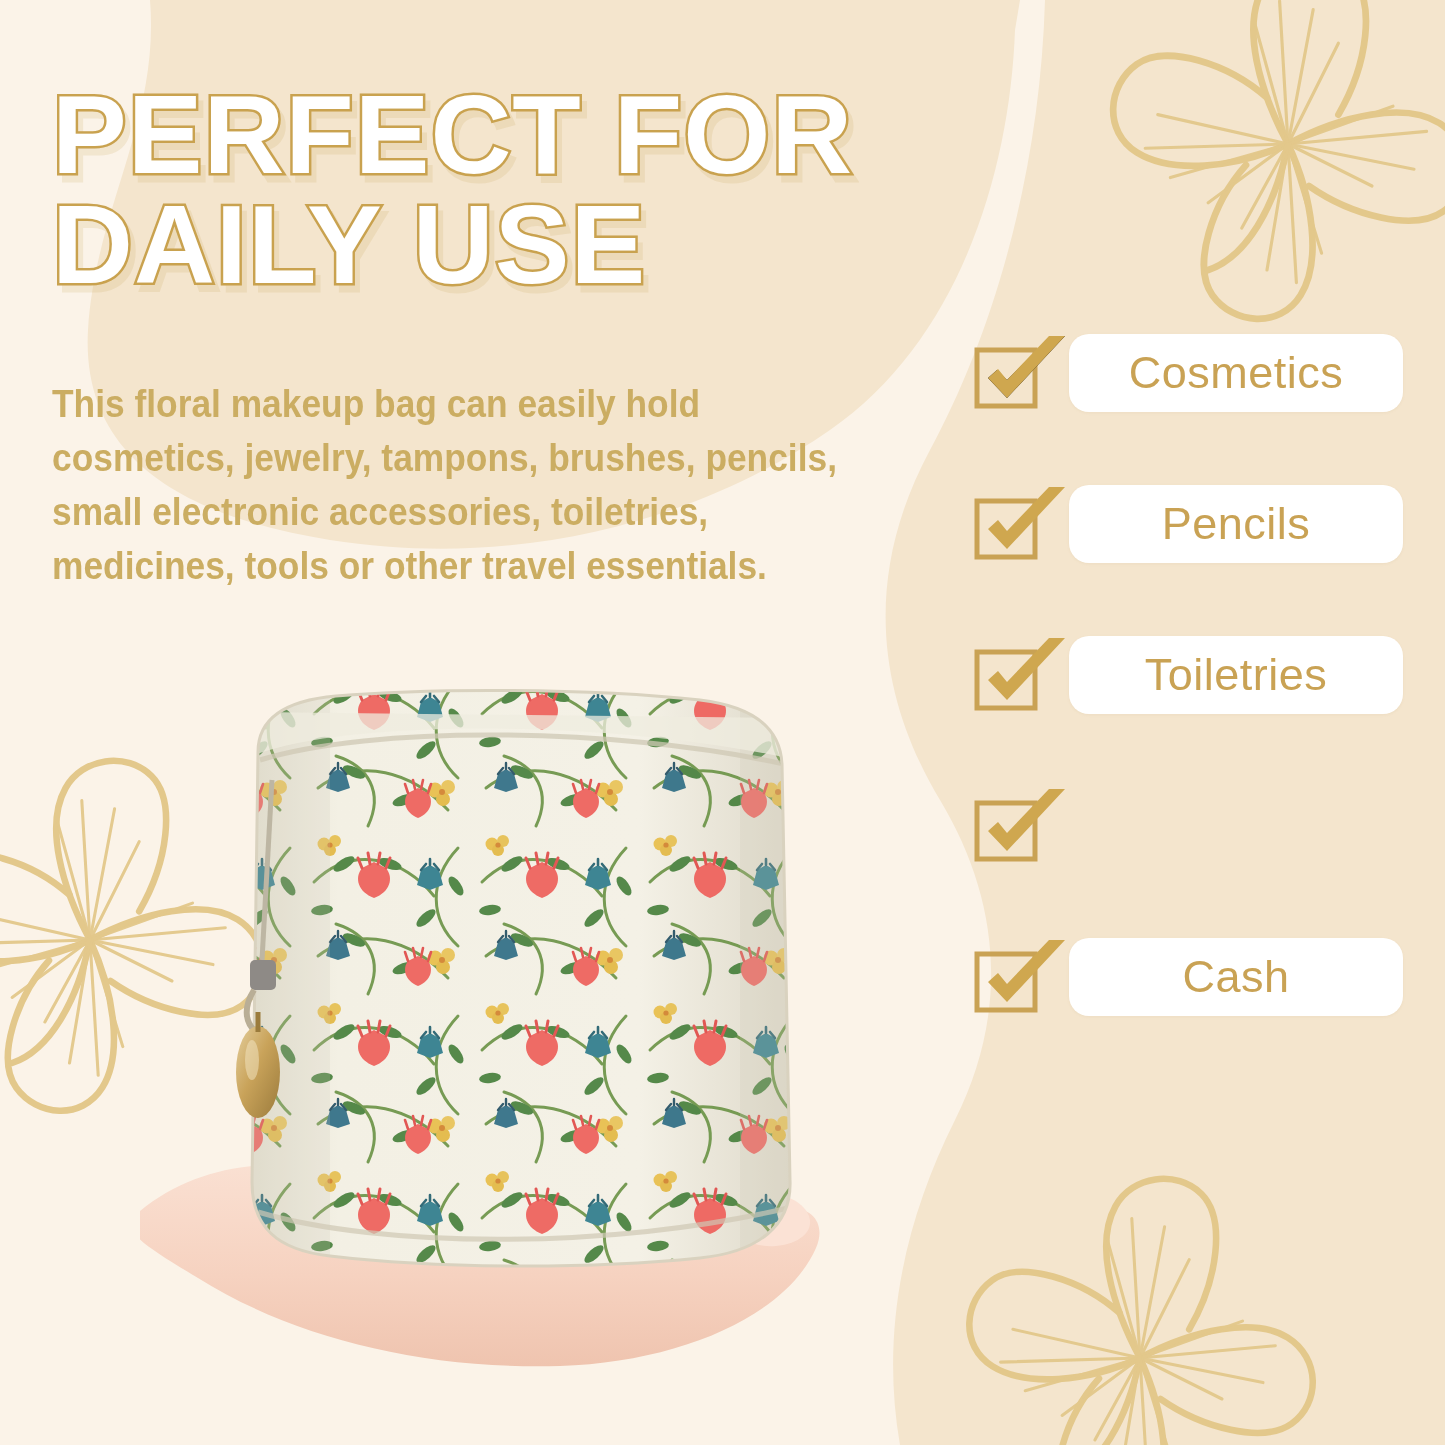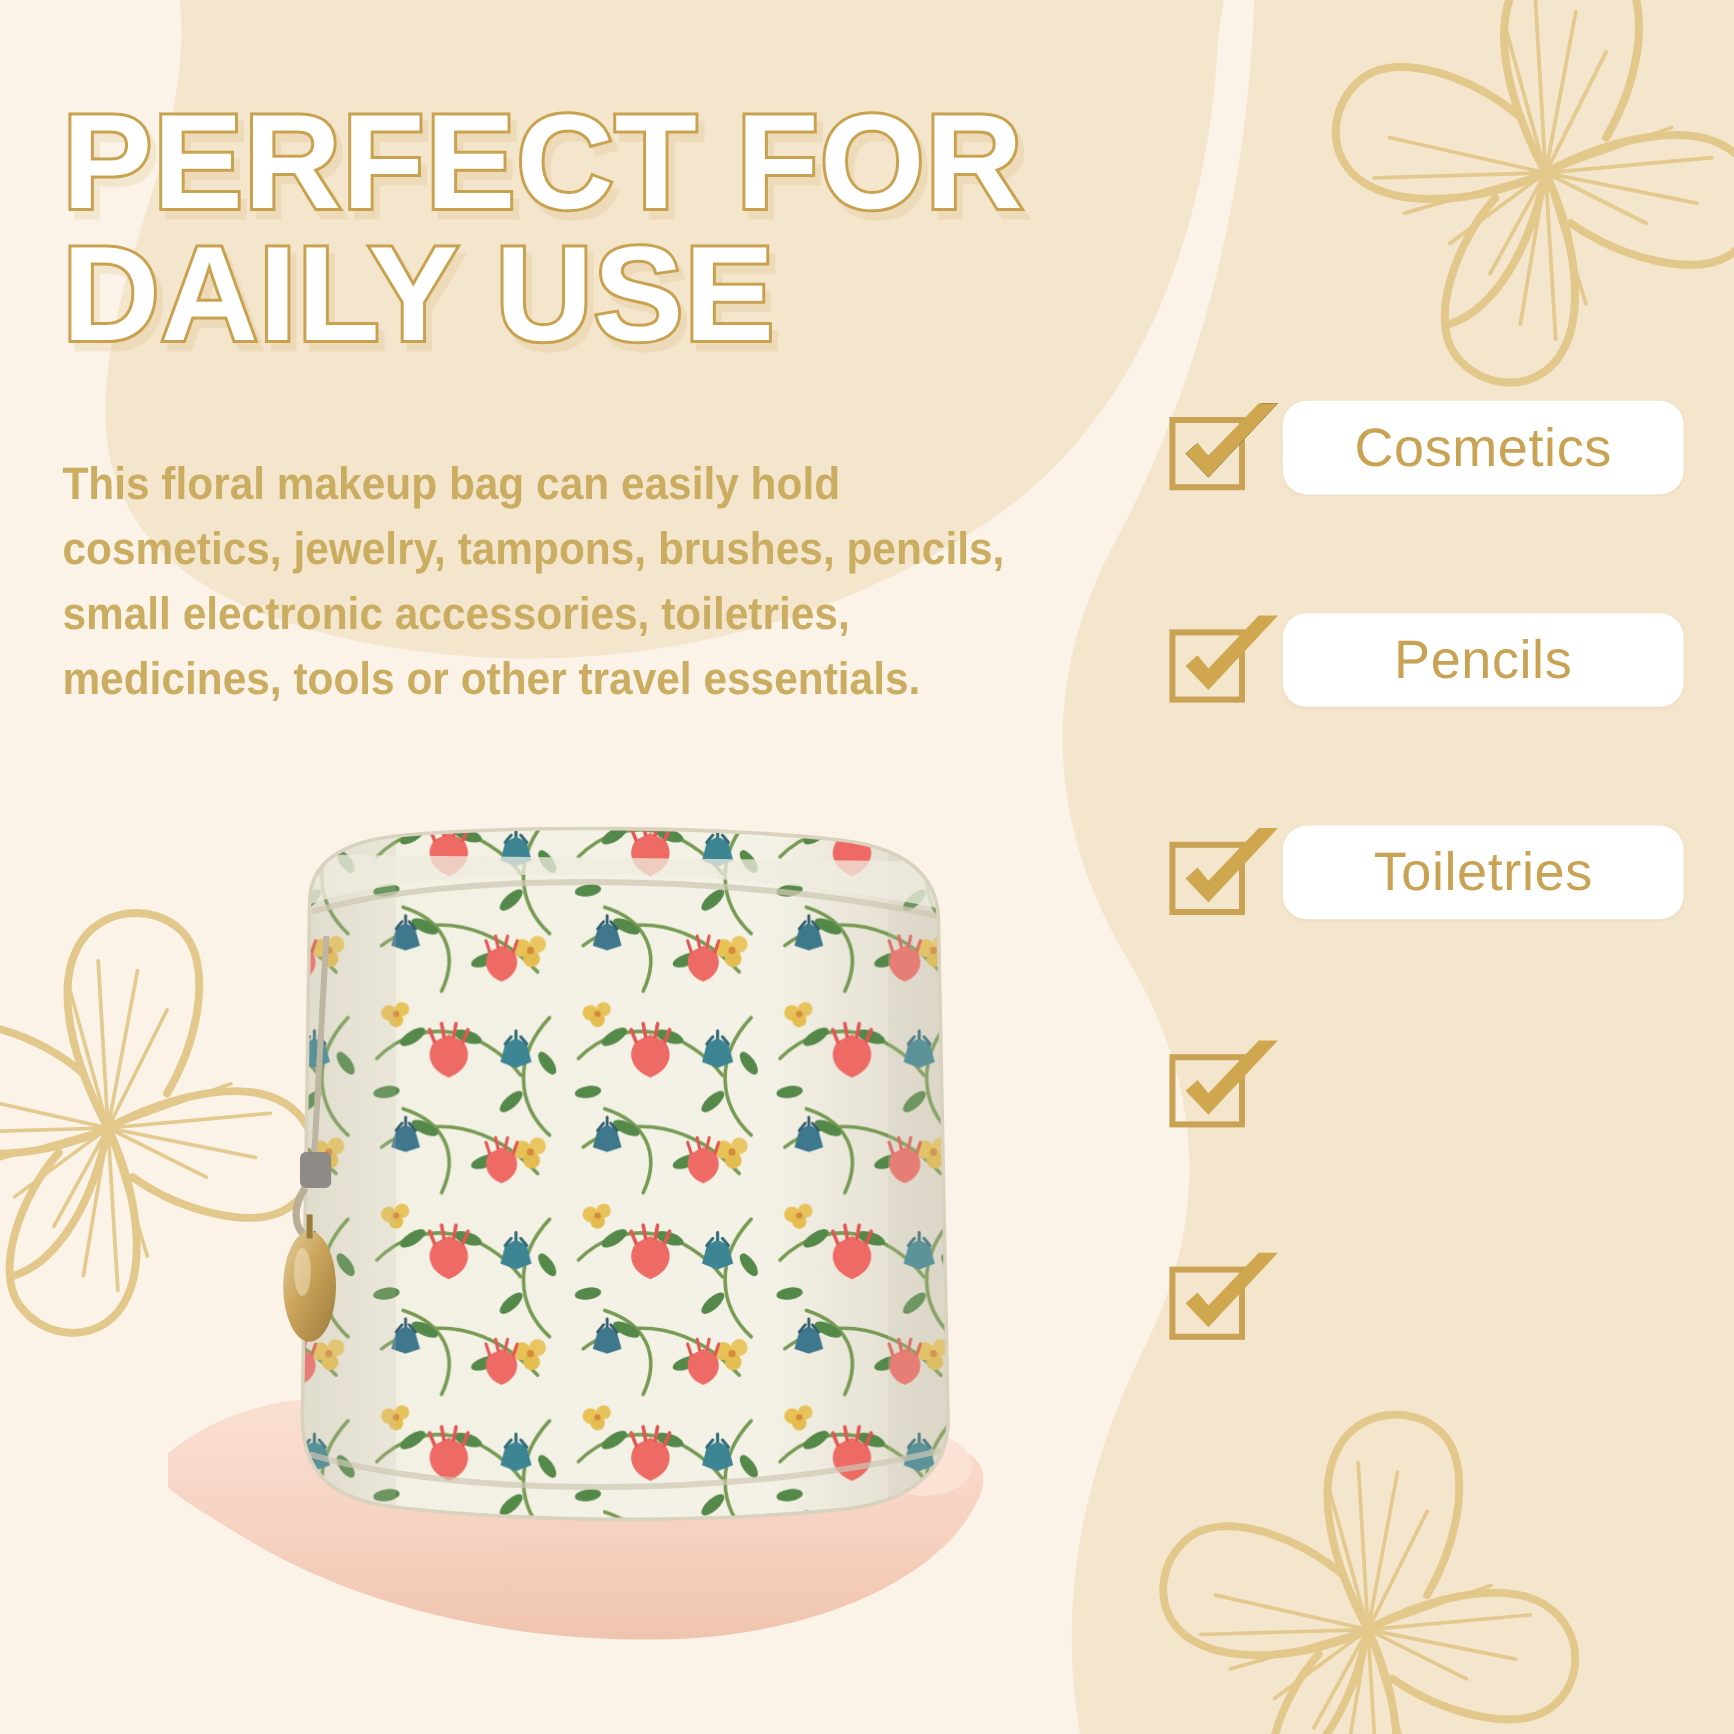"Cosmetics" .checklist { gap: 99px -> 73px }
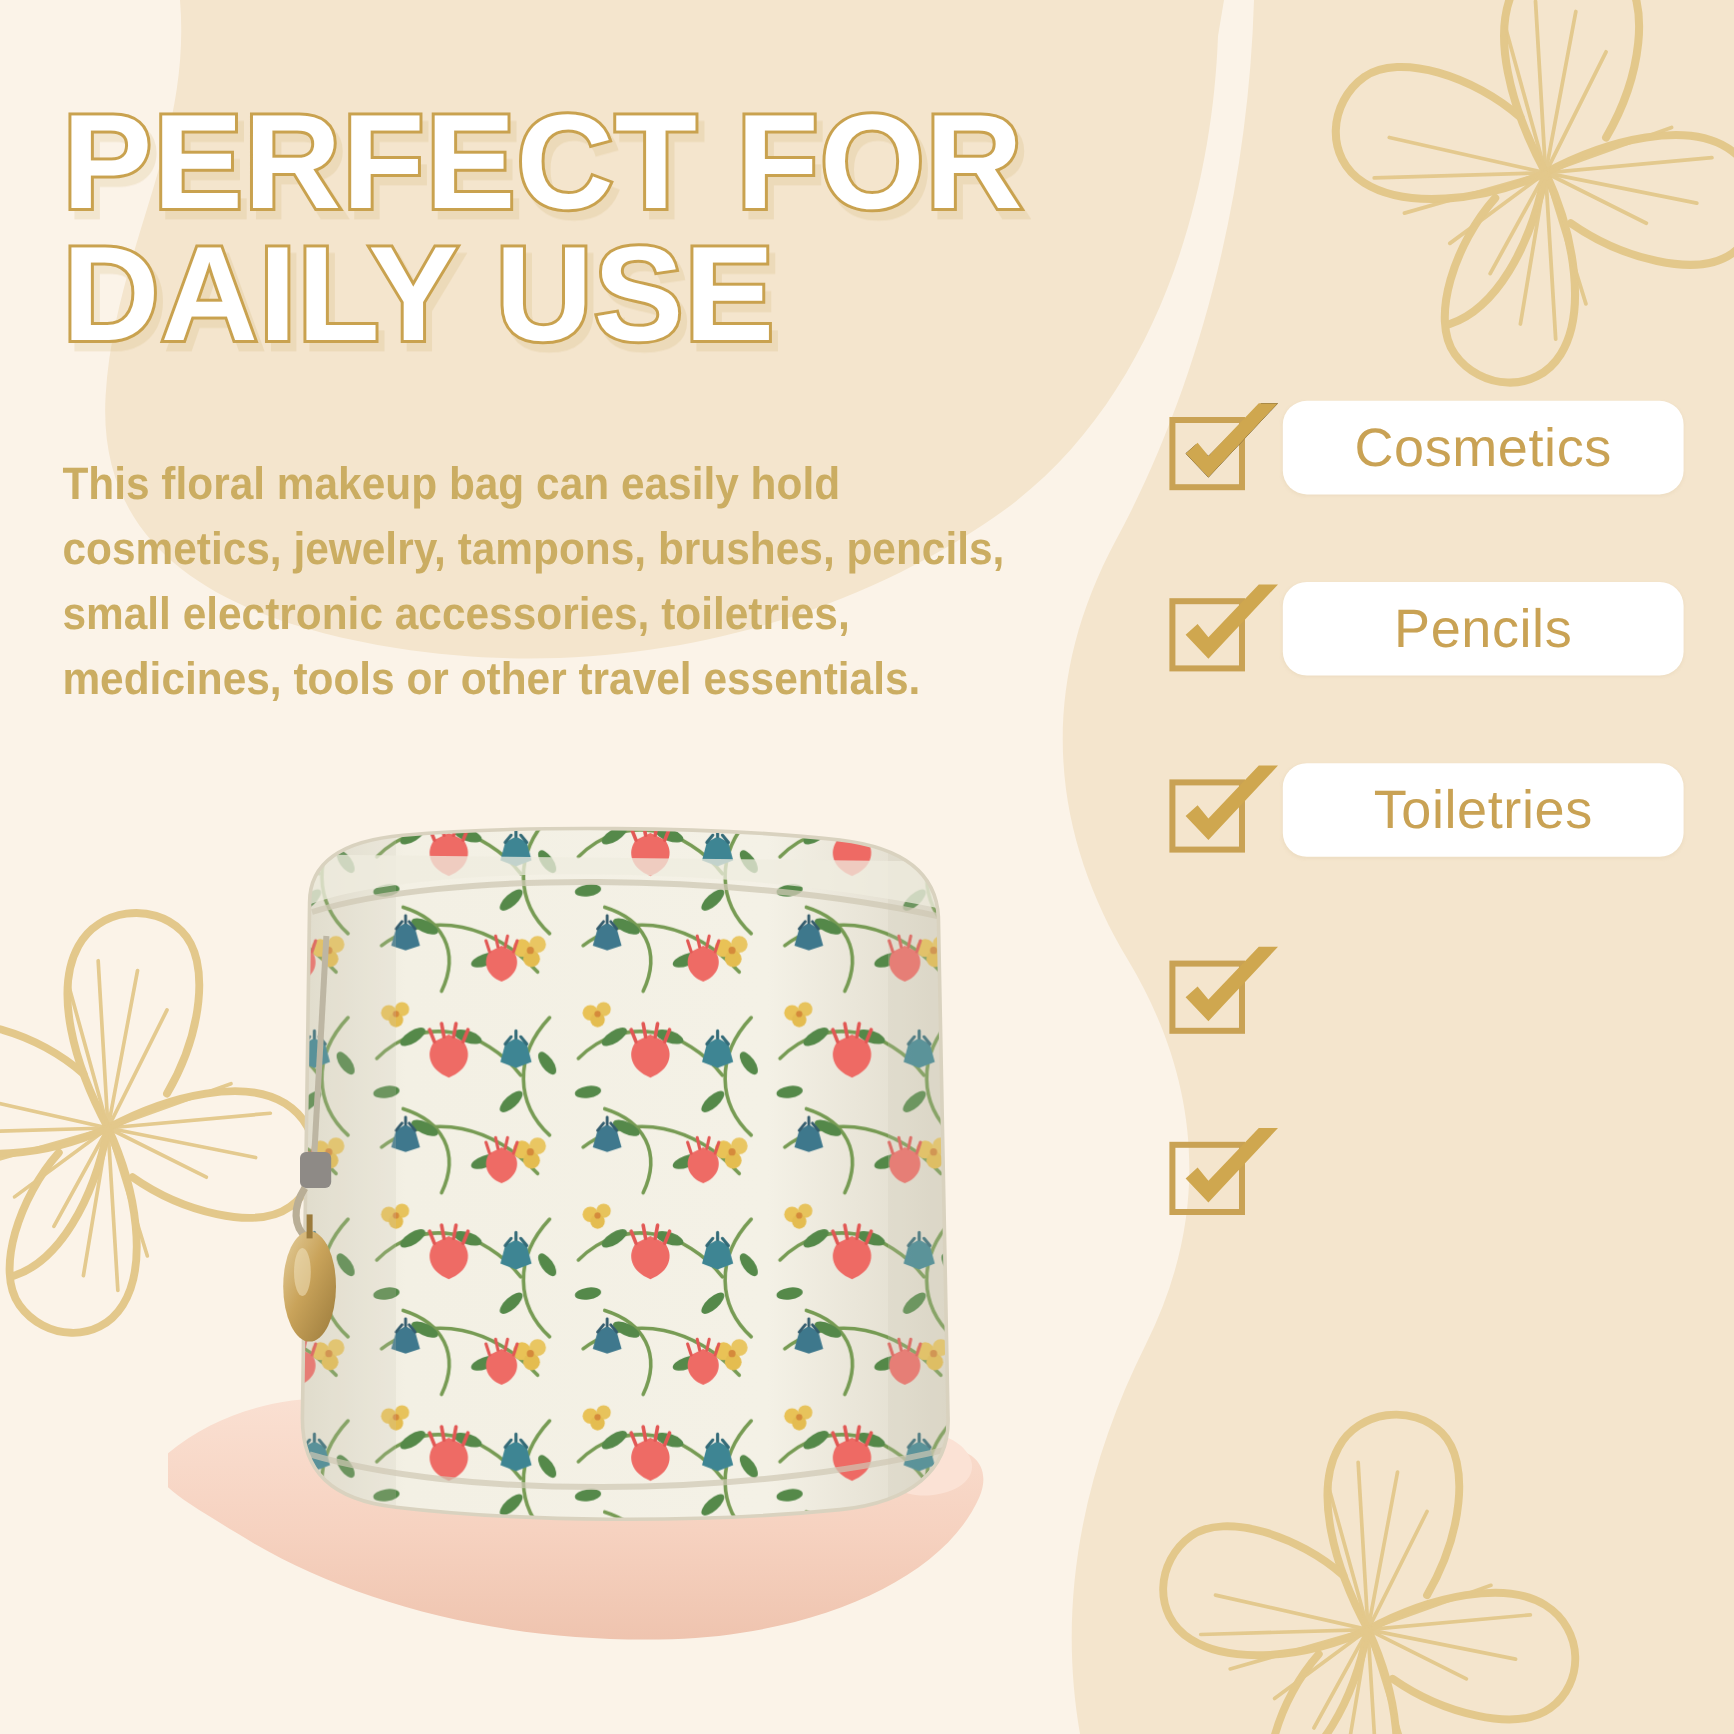"Cash" span.pill { html: none -> <span>Cash</span> }
